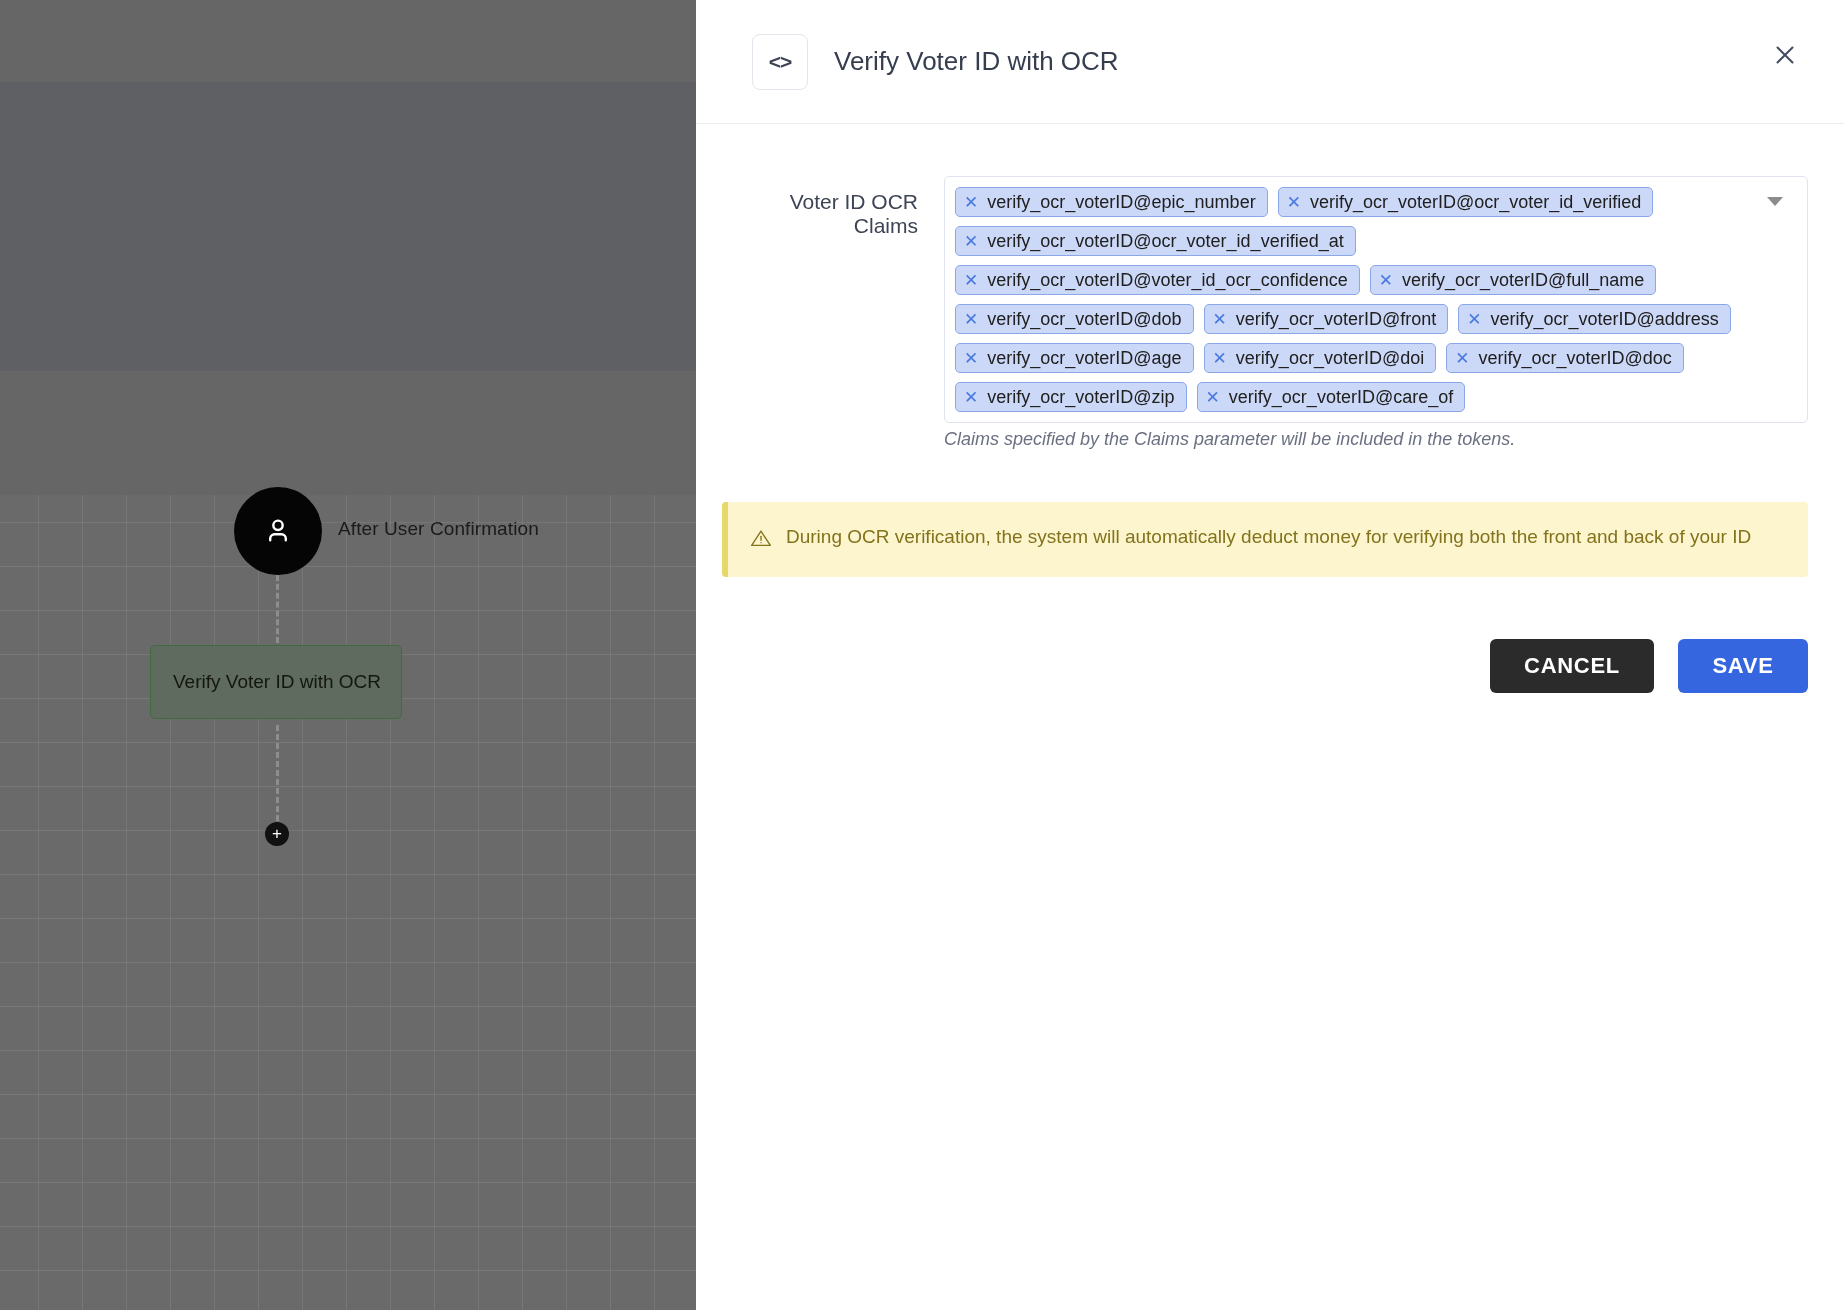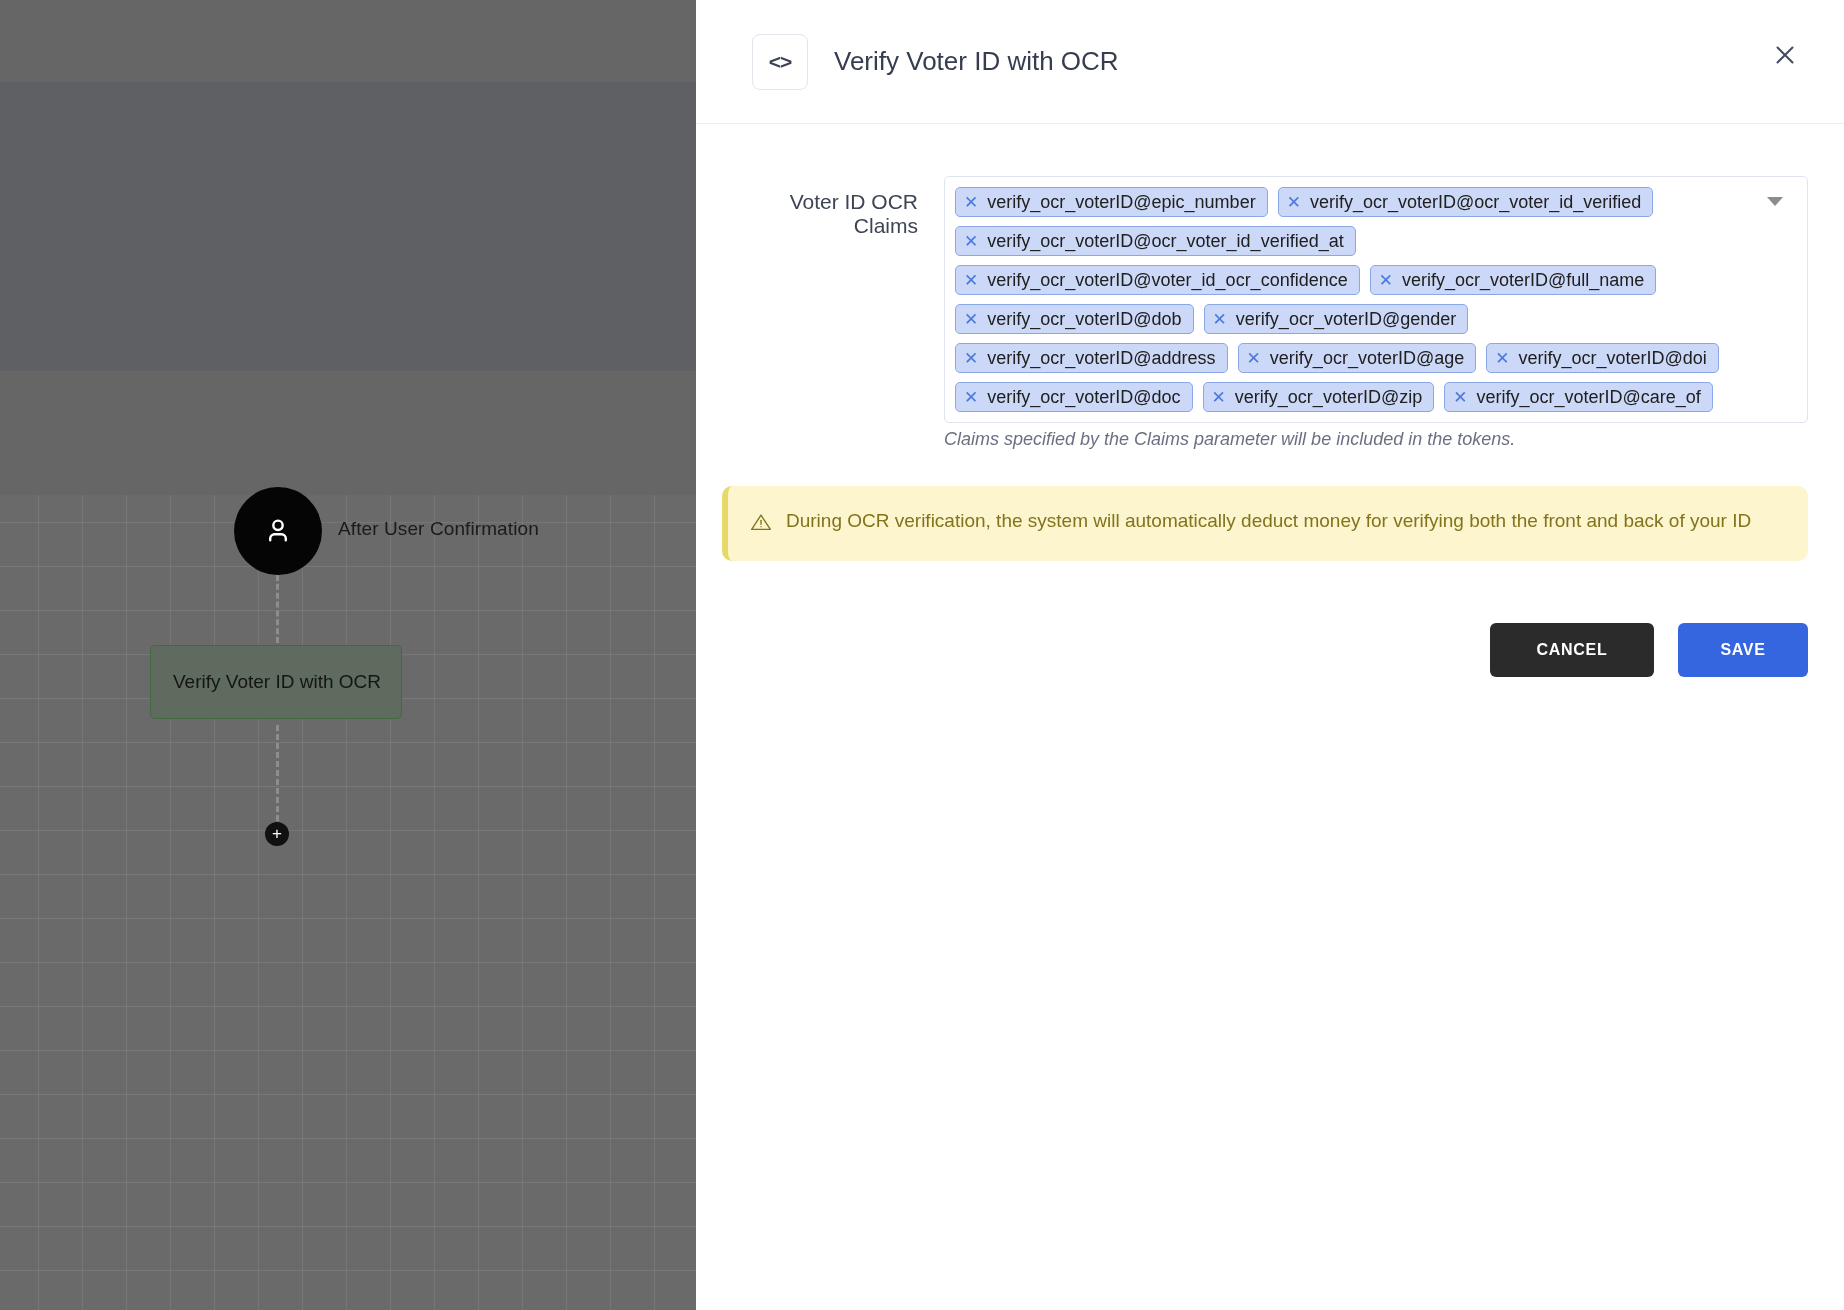"verify_ocr_voterID@gender" span { text: voterID@gender -> voterID@front }
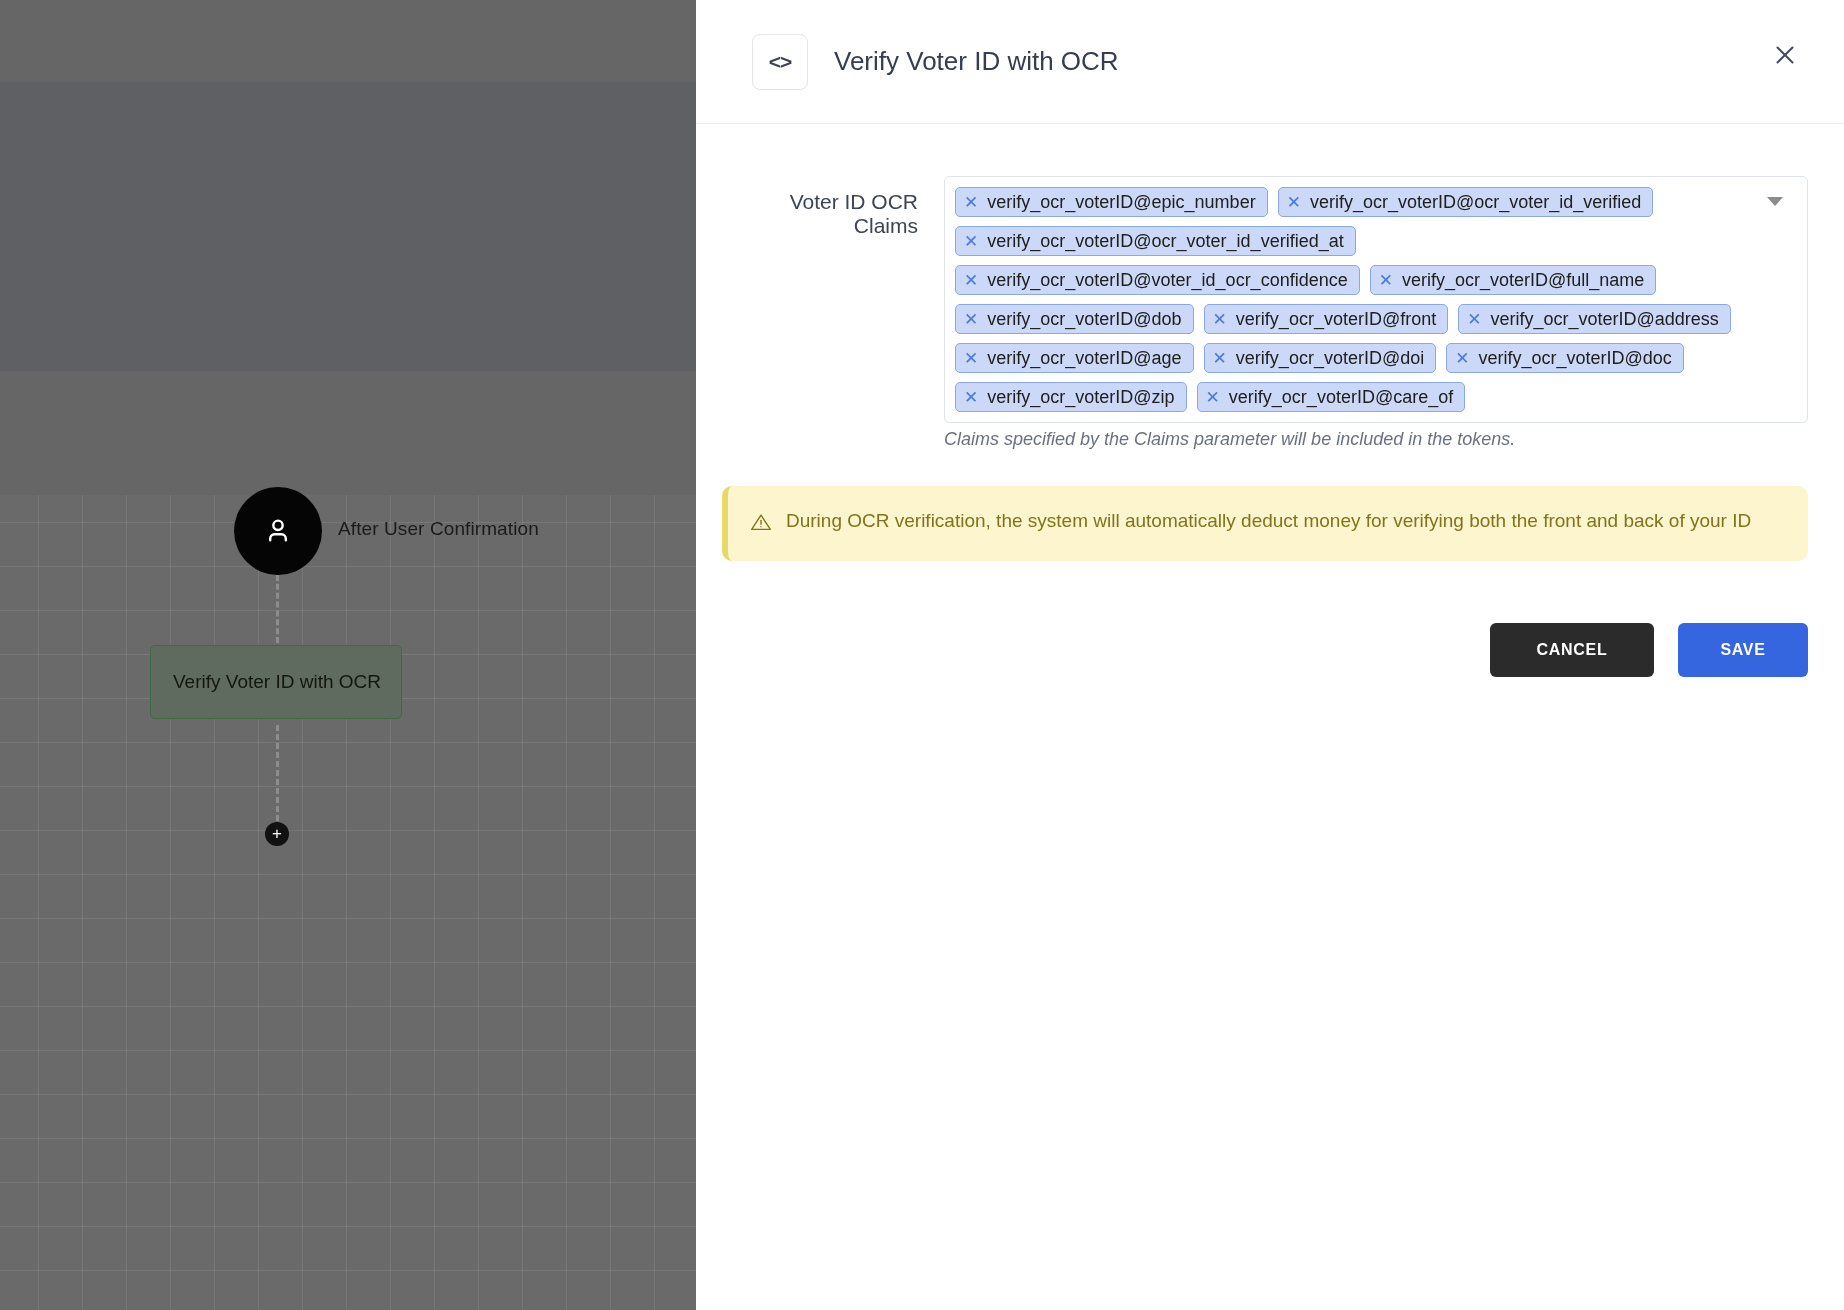"During OCR verification, the system" .alert { border-radius: 10px -> 4px; margin: 36px 36px 0 26px -> 52px 36px 0 26px }
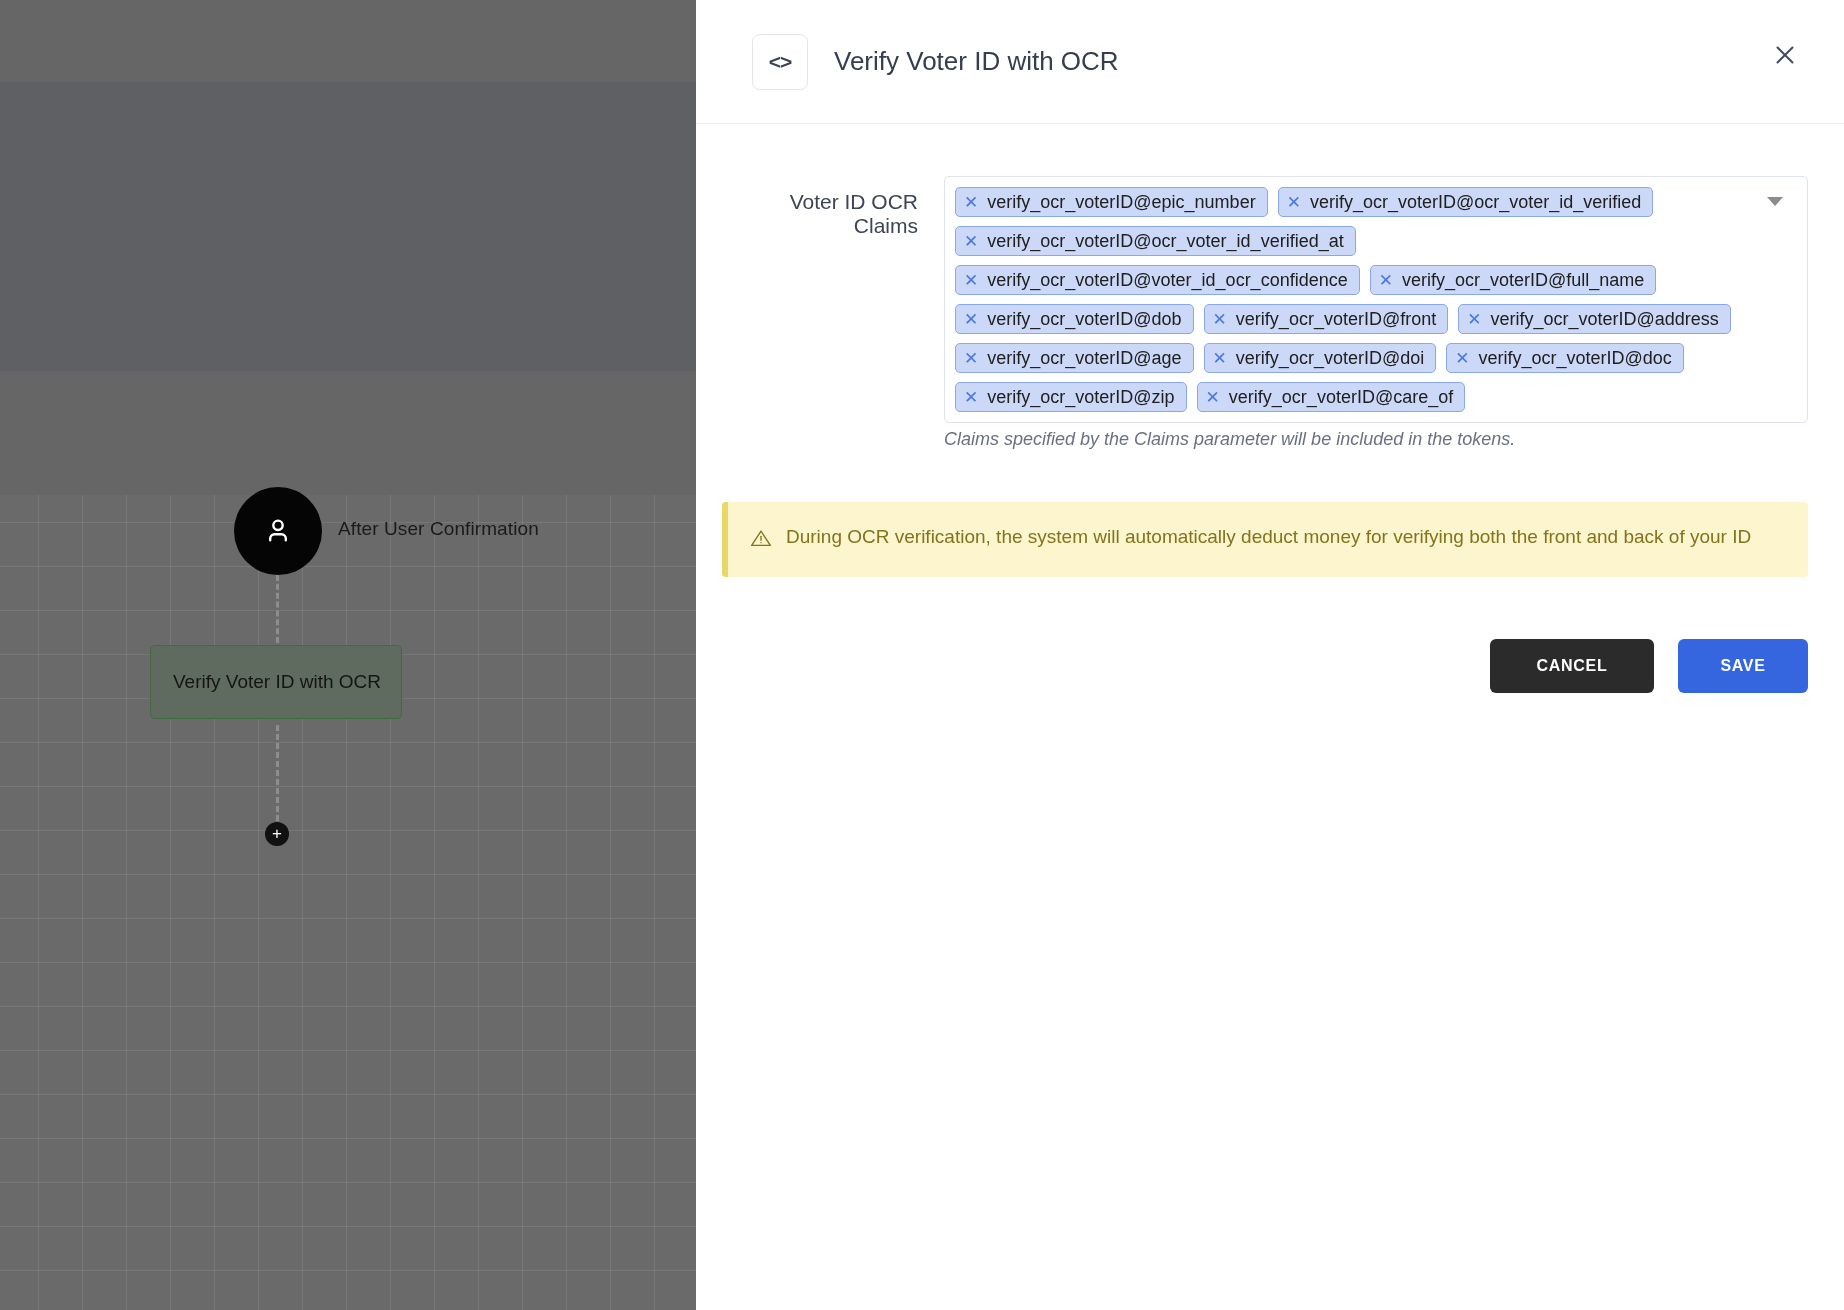"CANCEL" .btn { font-size: 16px -> 22px }
